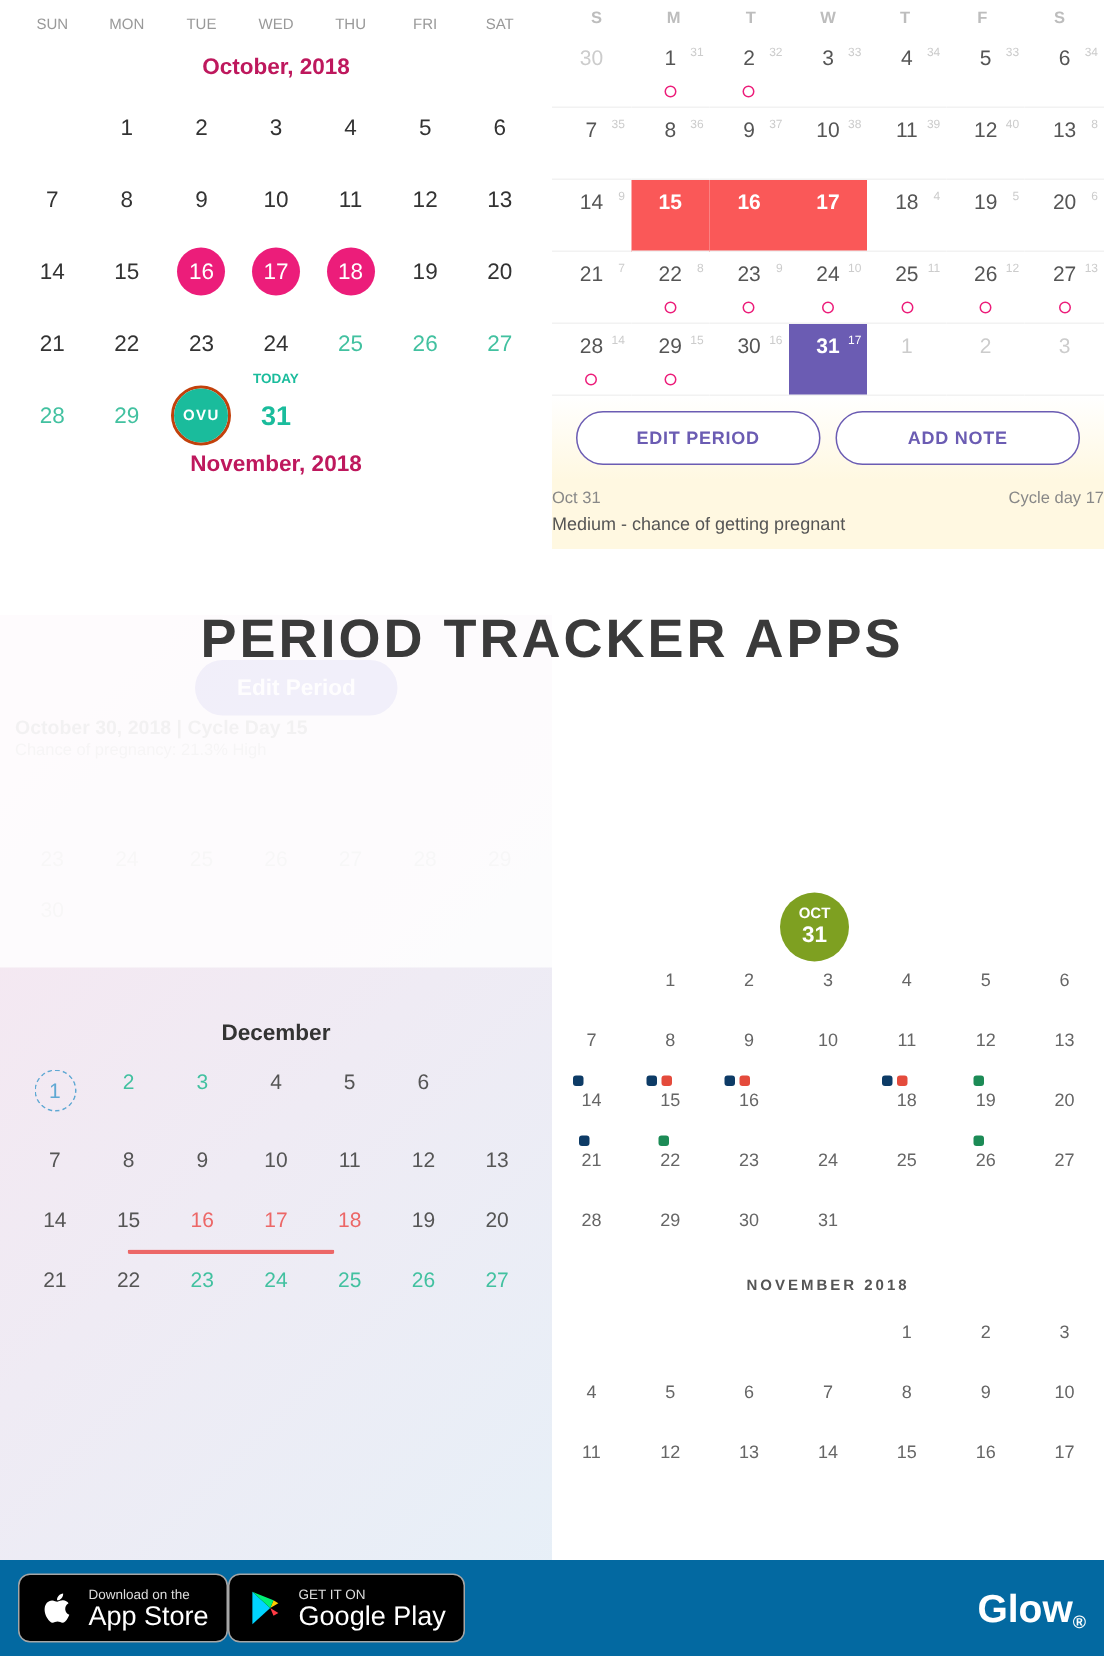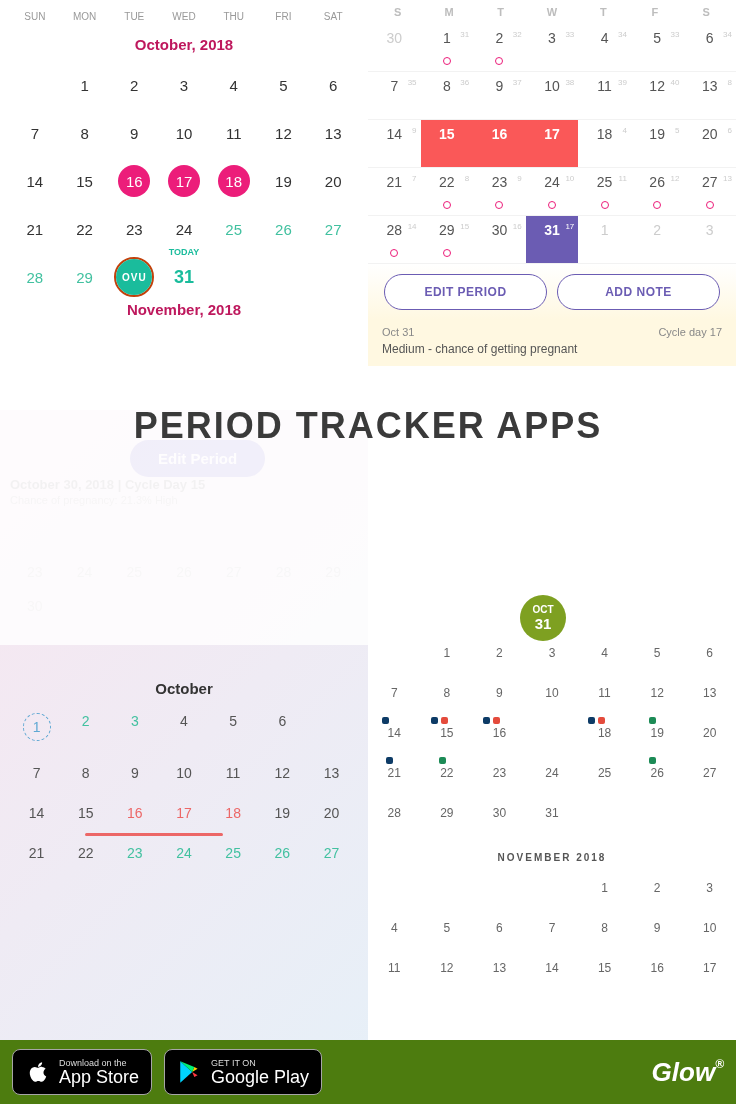"Oct 31" .qb .info { padding: 6px 14px 10px -> 6px 0 10px }
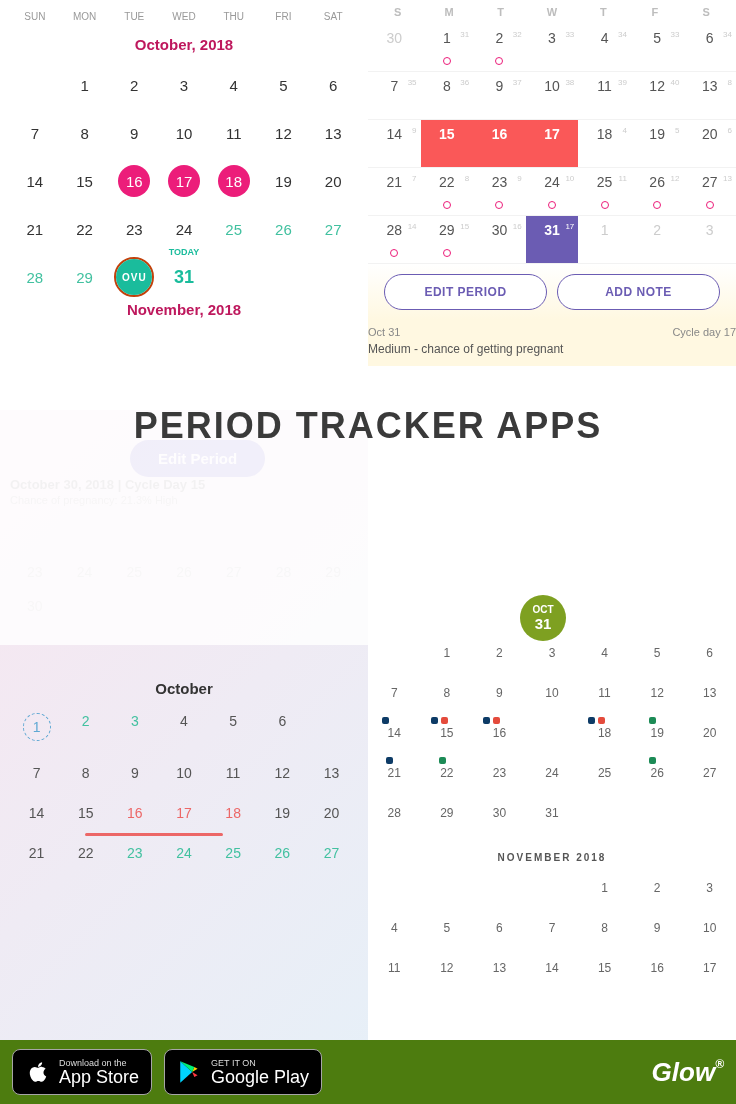"October" div.month { text: October -> December }
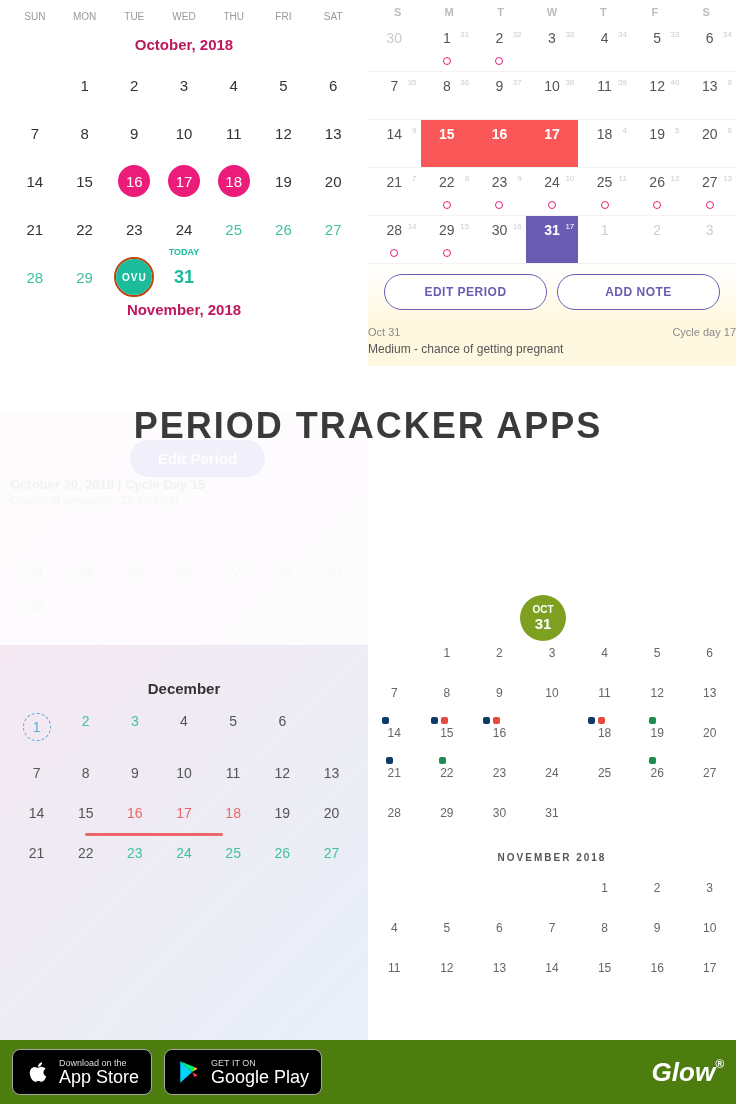"Download on the" .footer { background: #4d7c0f -> #0369a1; gap: 12px -> none }
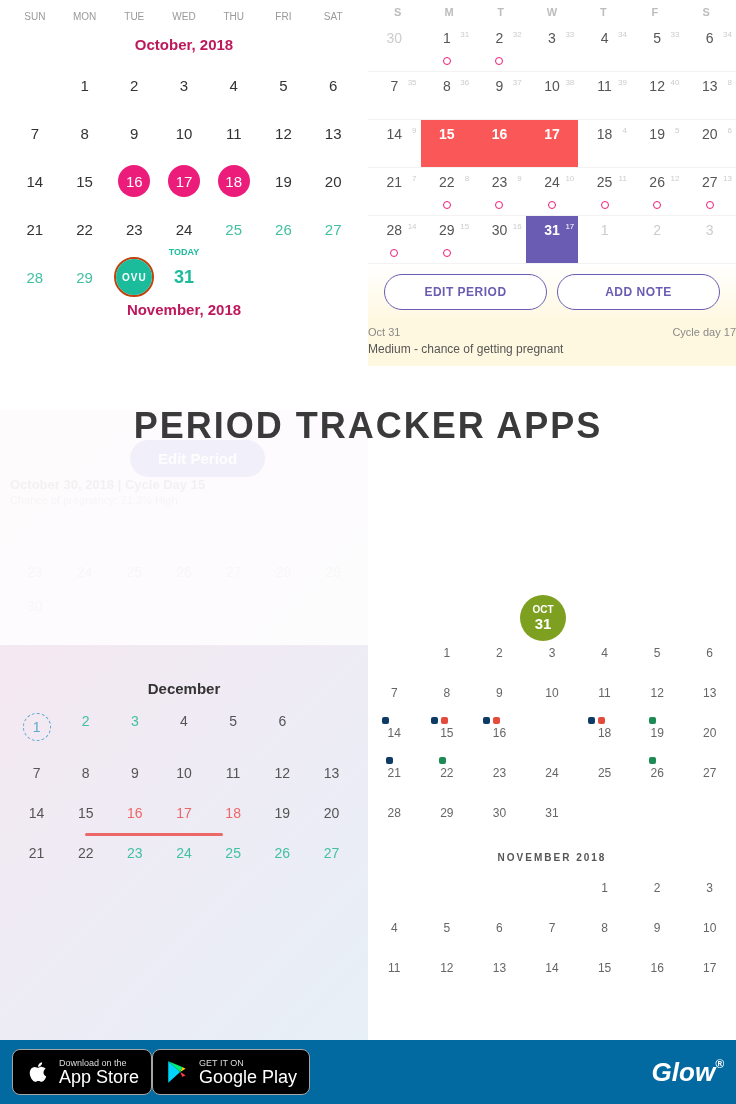"Glow" .glow { align-items: flex-start -> flex-end; font-style: italic -> none }
